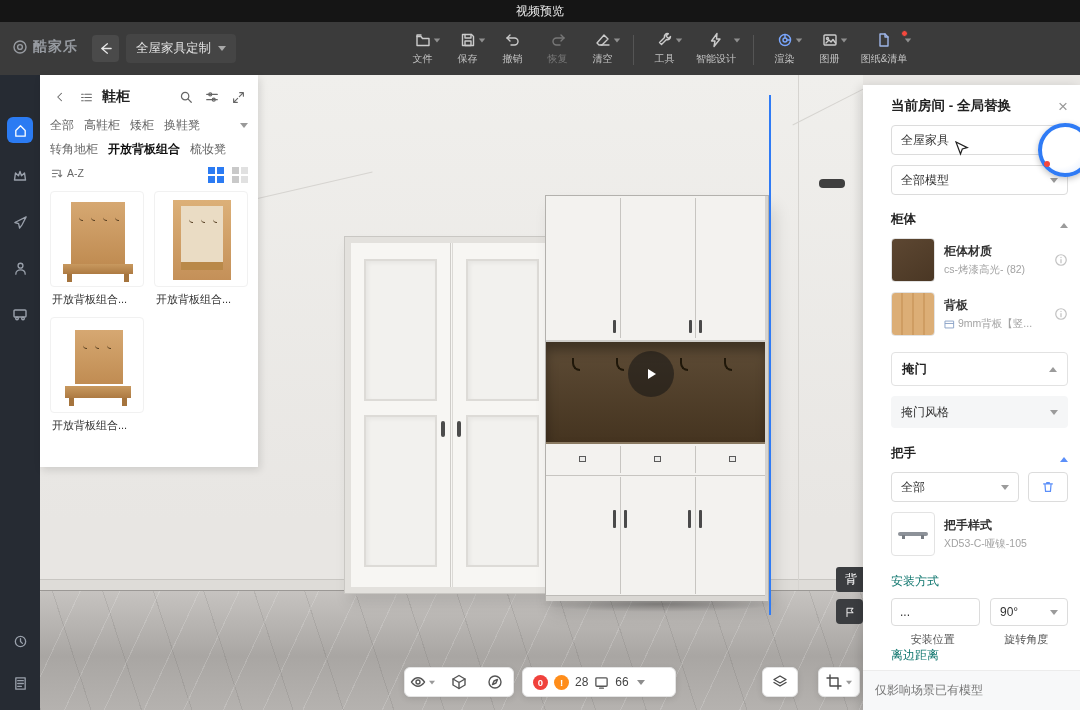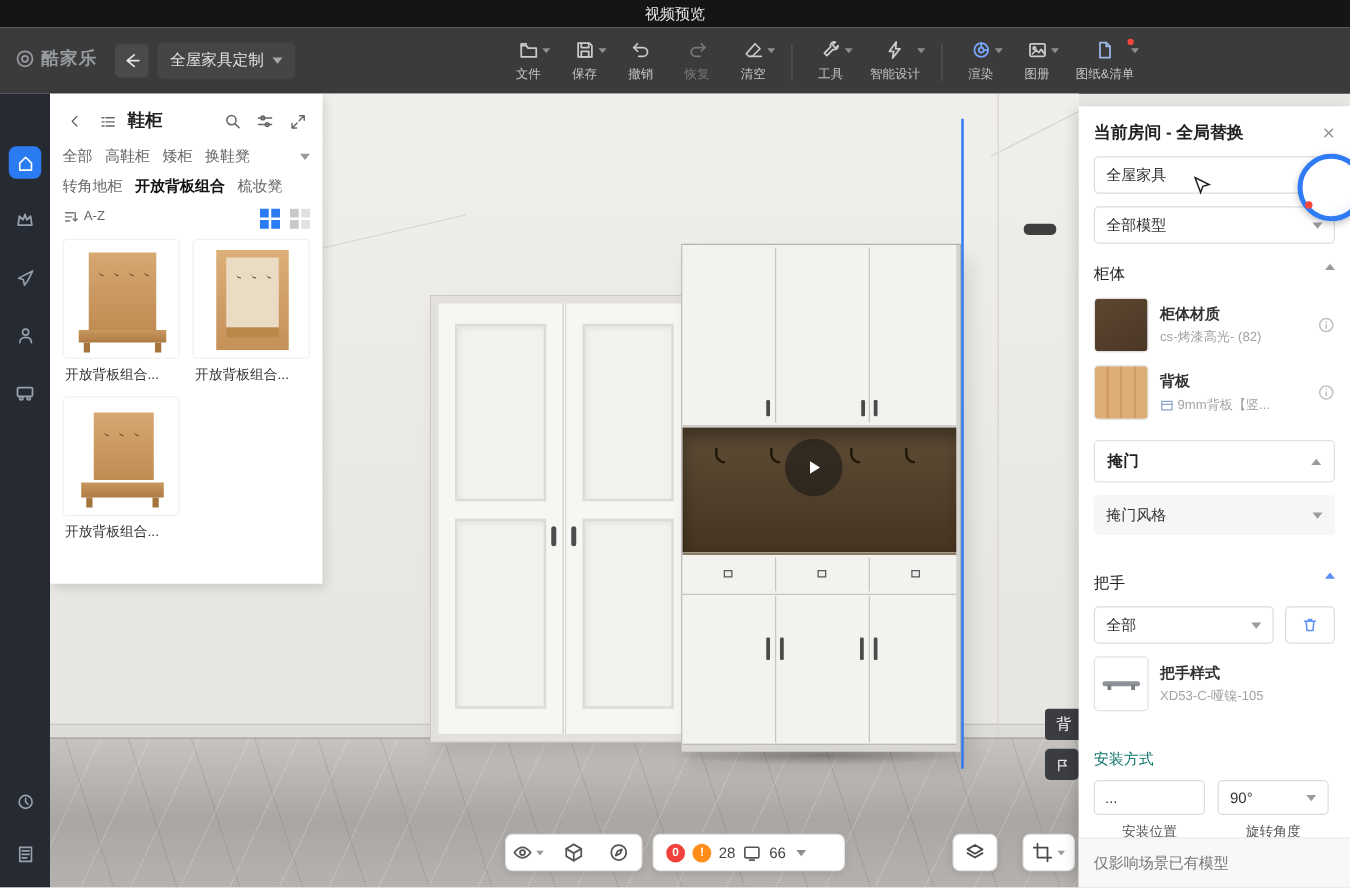"当前房间 - 全局替换" #inspector { padding: 12px 12px 0 12px -> 12px 12px 0 28px }
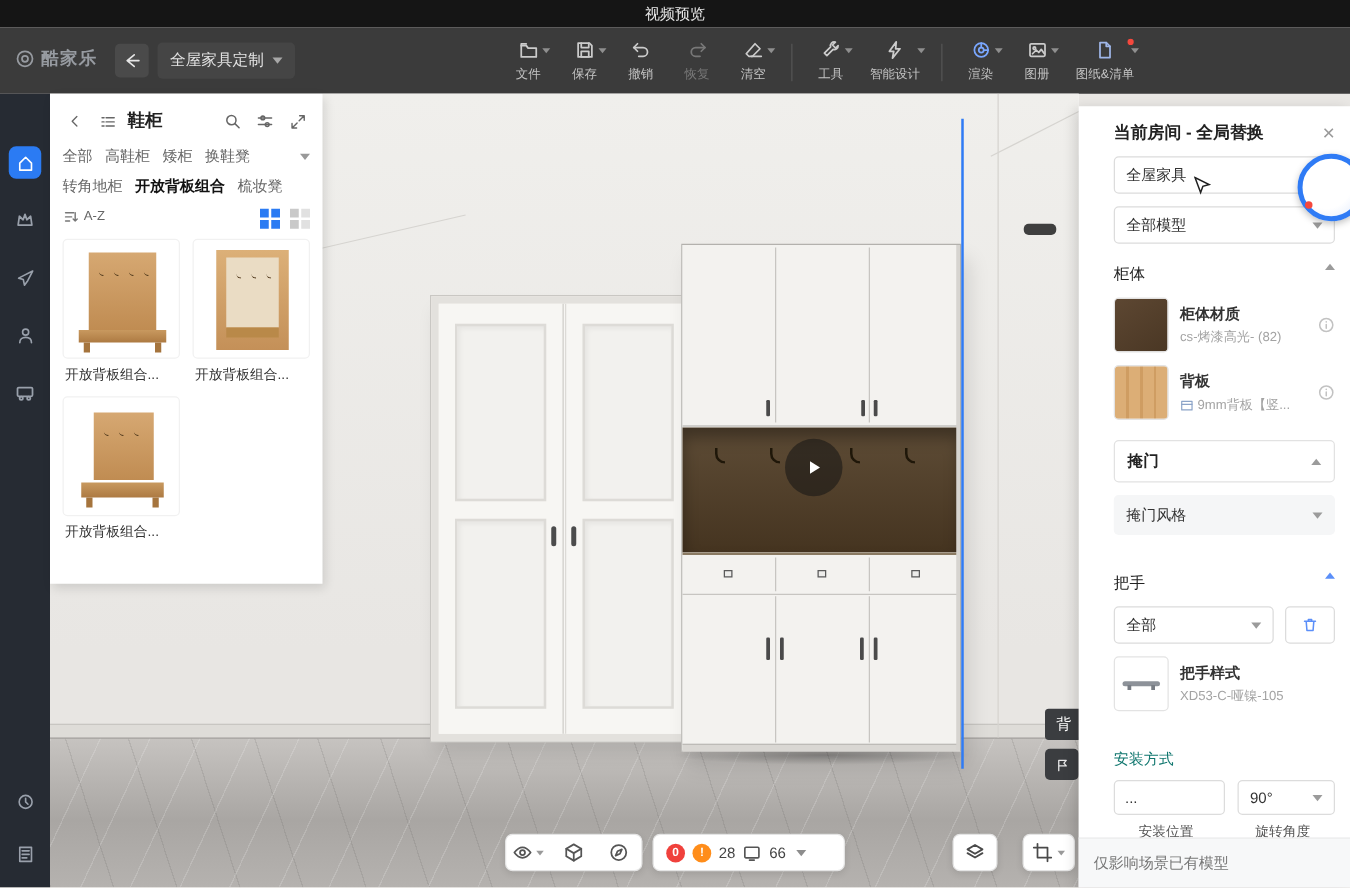"柜体" .sec-head { align-items: flex-start -> flex-end; font-weight: normal -> bold }
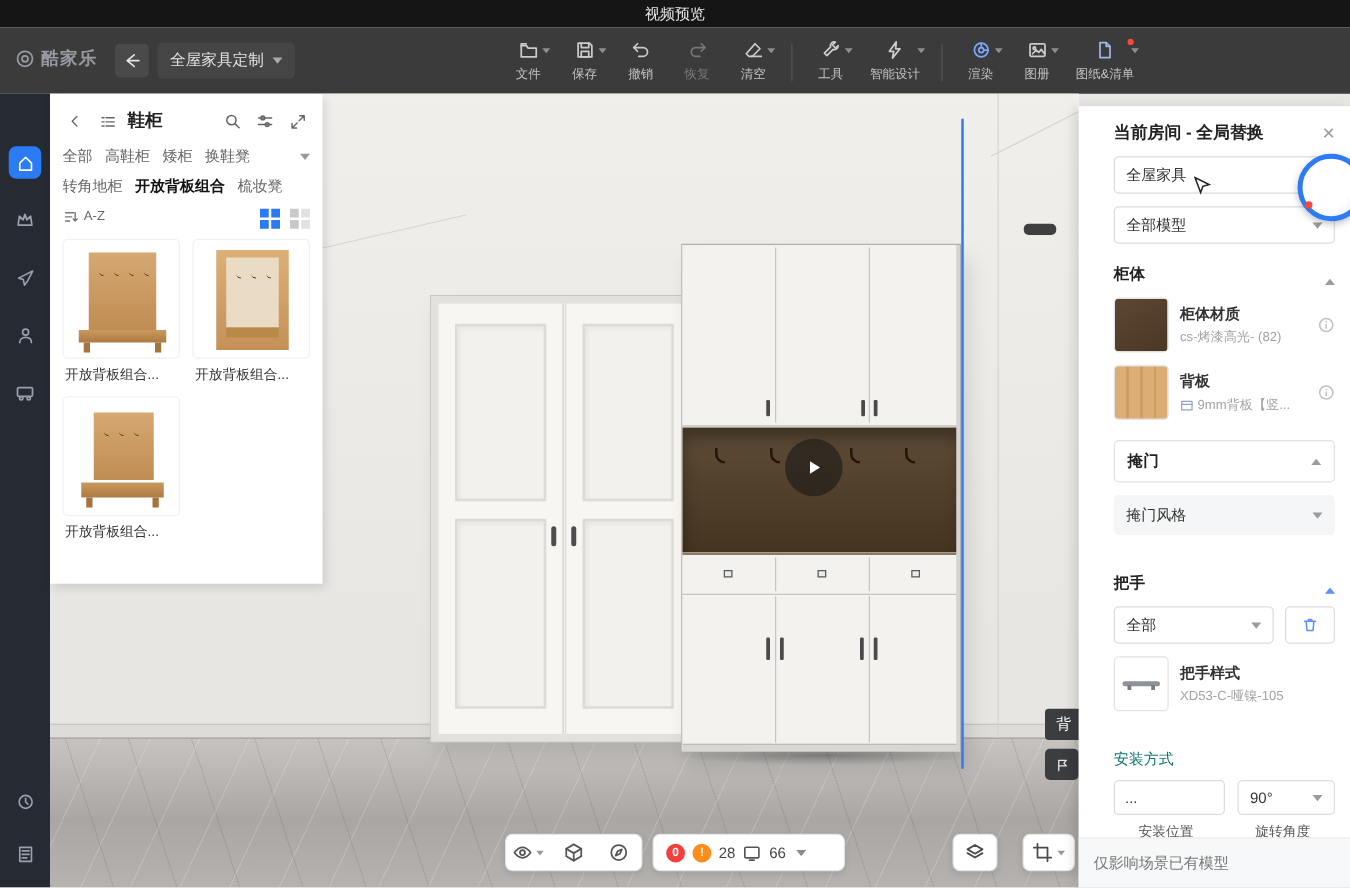"把手" .mt14 { margin-top: 30px -> 17px }
